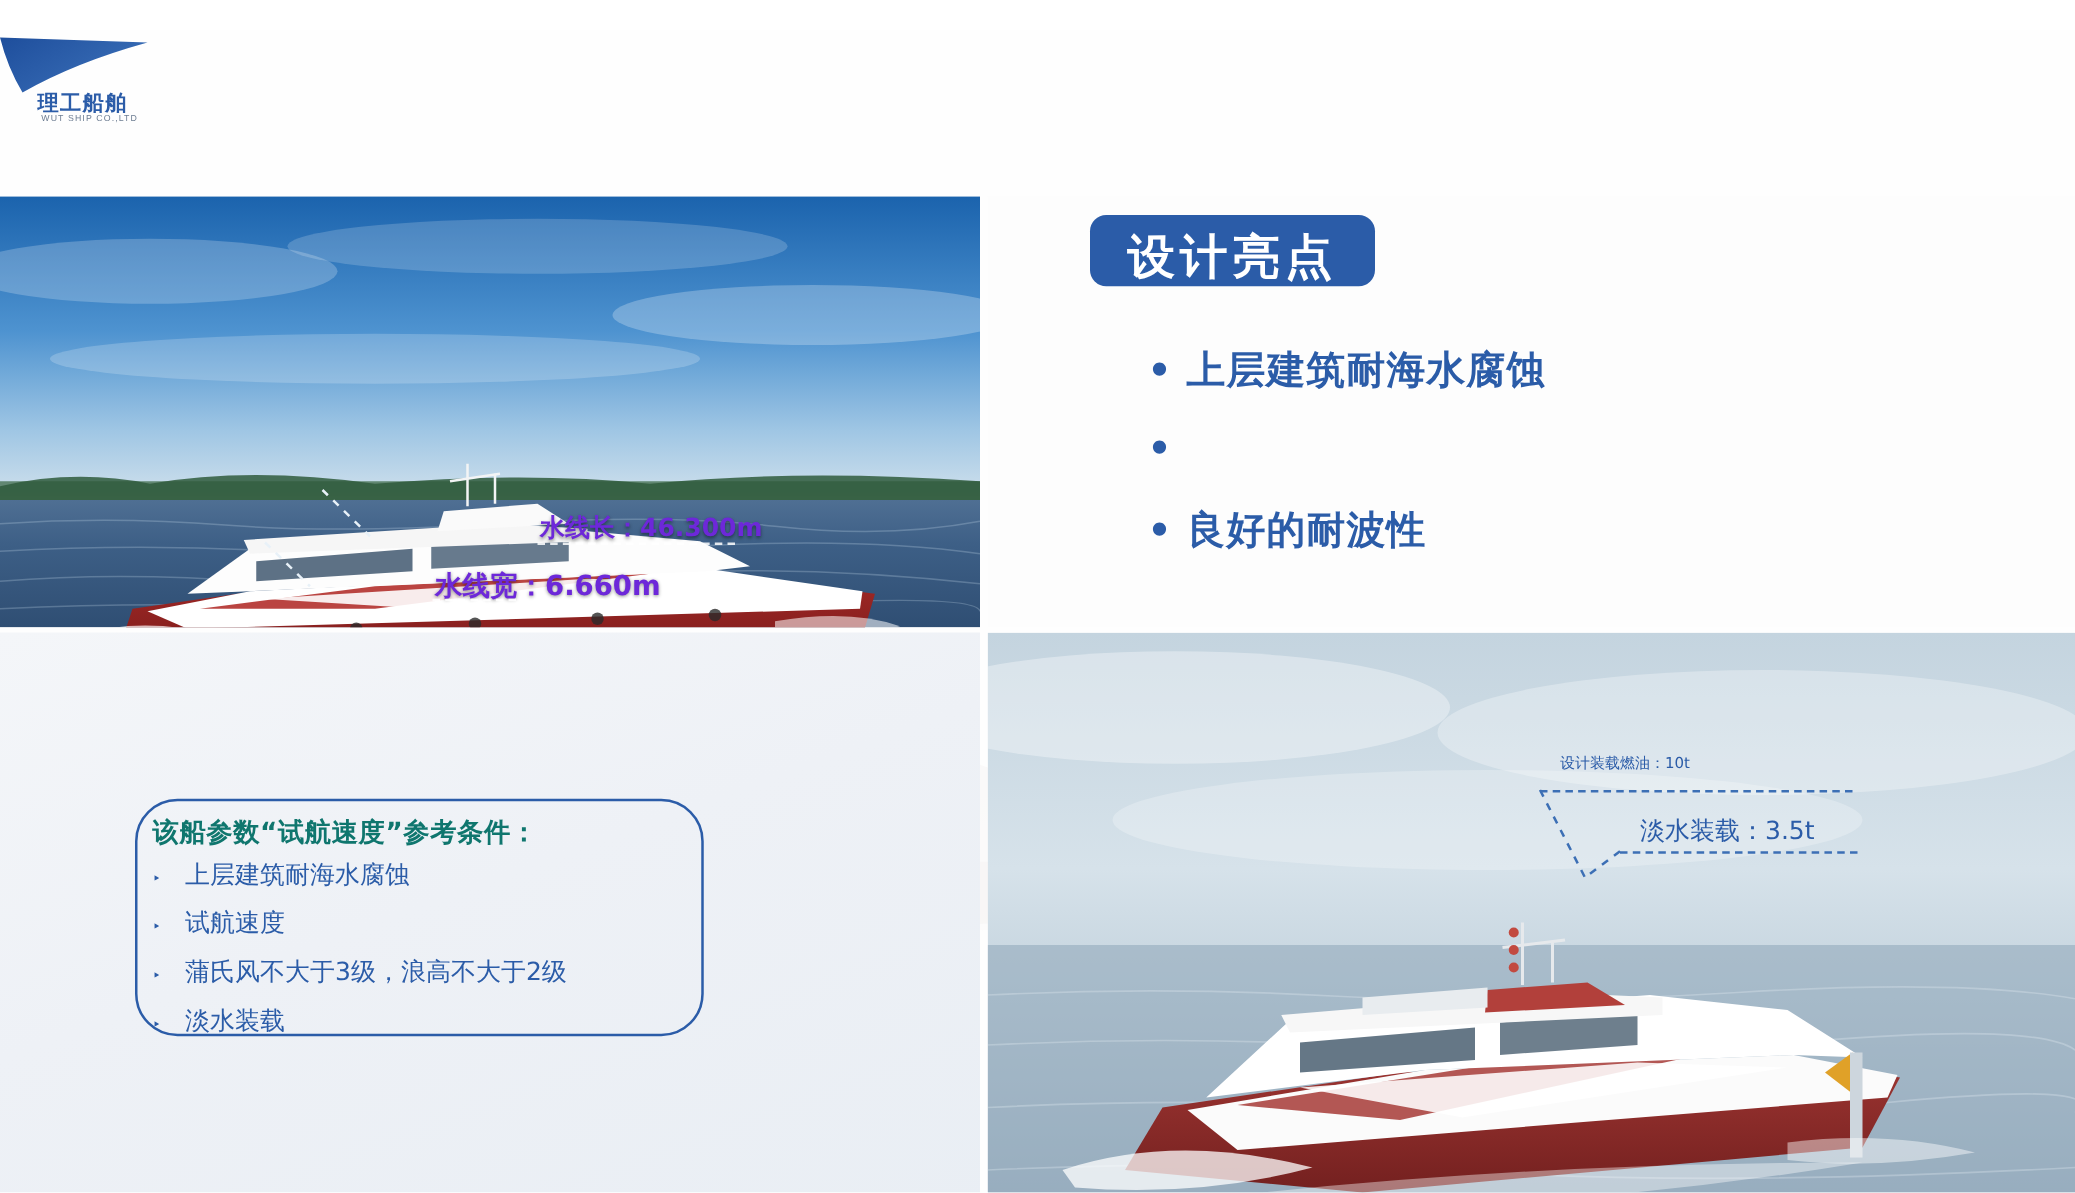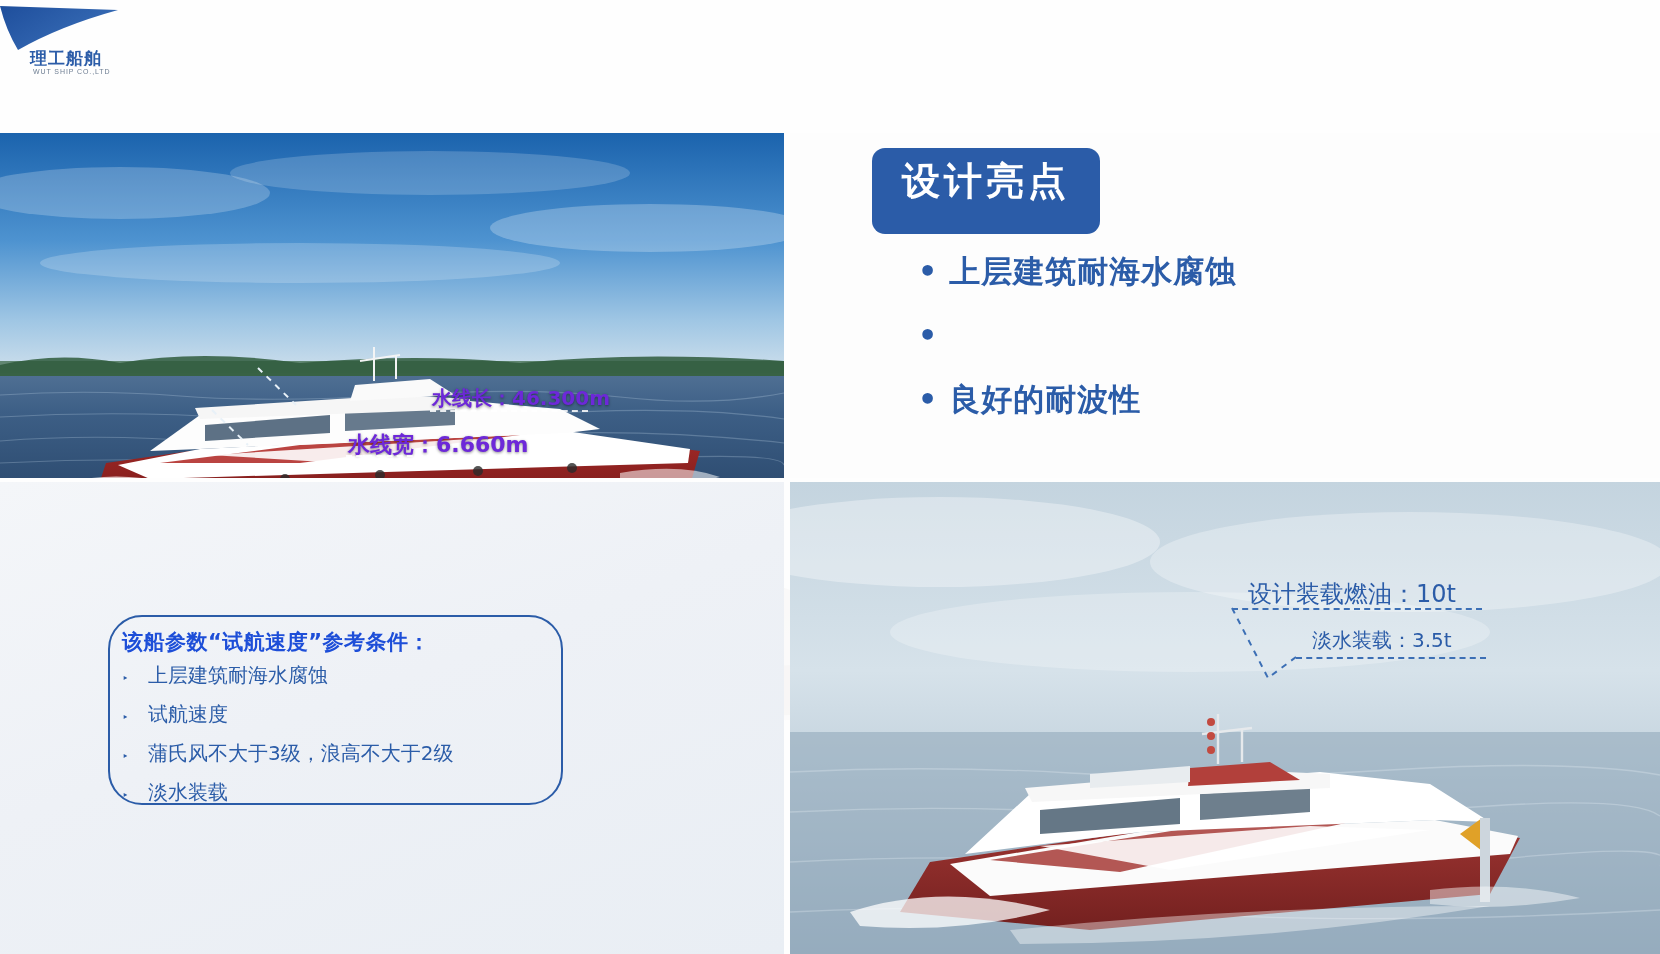"理工船舶" .slide { margin-top: none -> 24px }
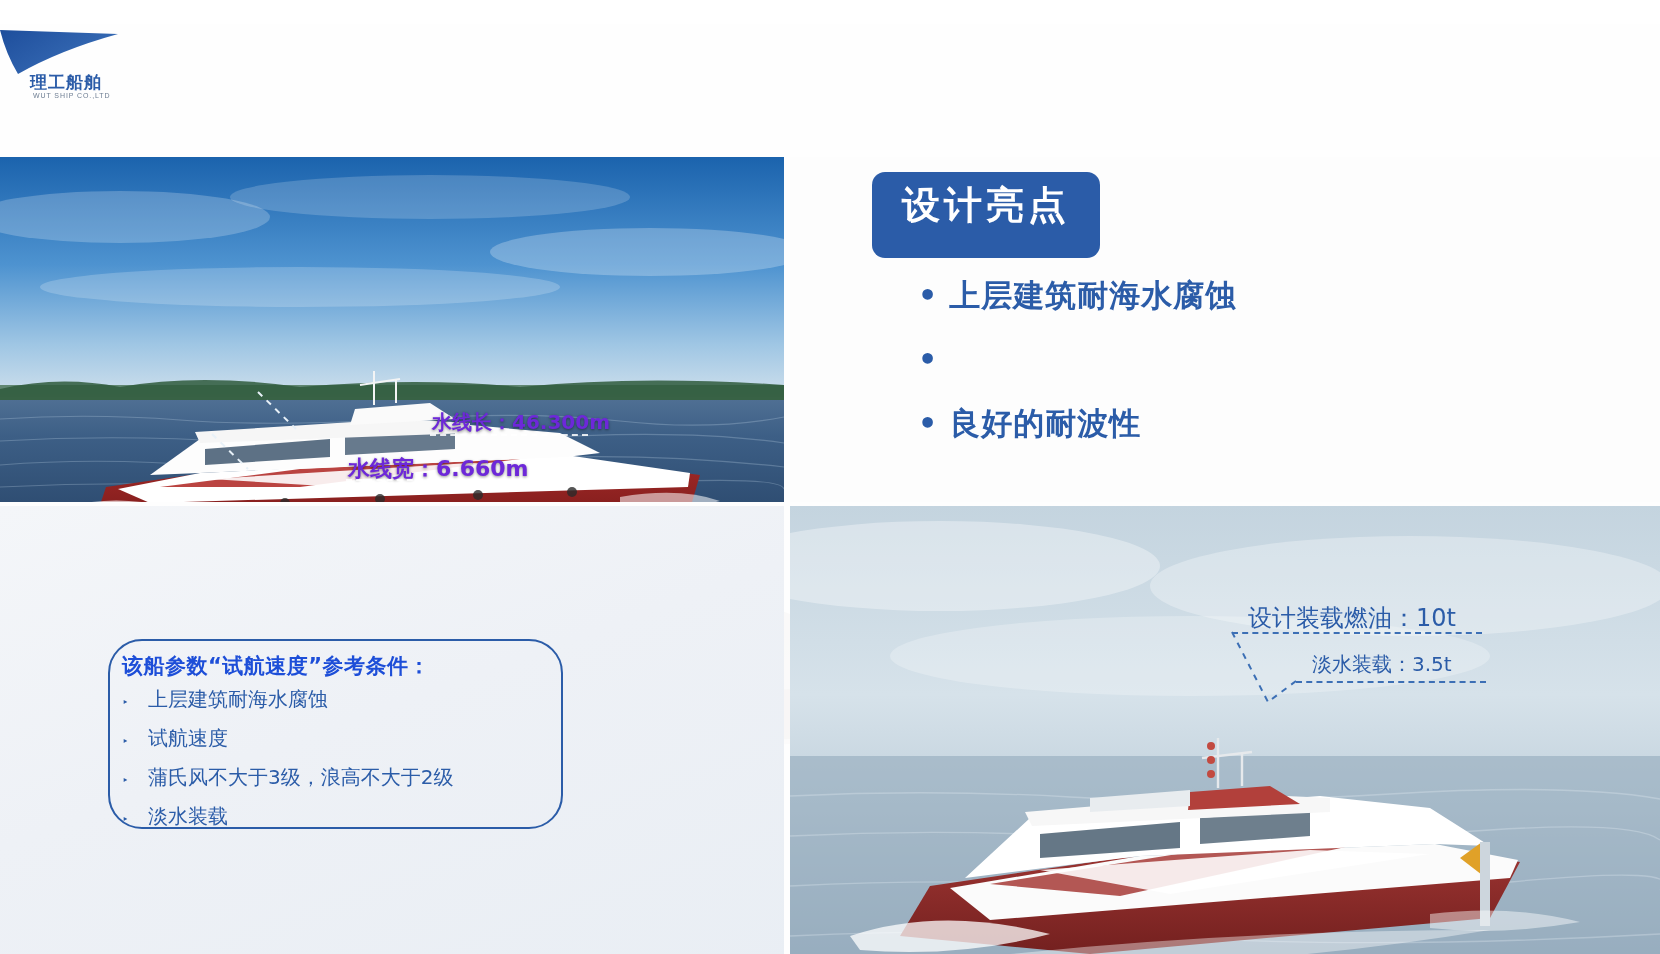"设计亮点" .title-chip { padding: 14px 30px 34px -> 14px 30px 5px }
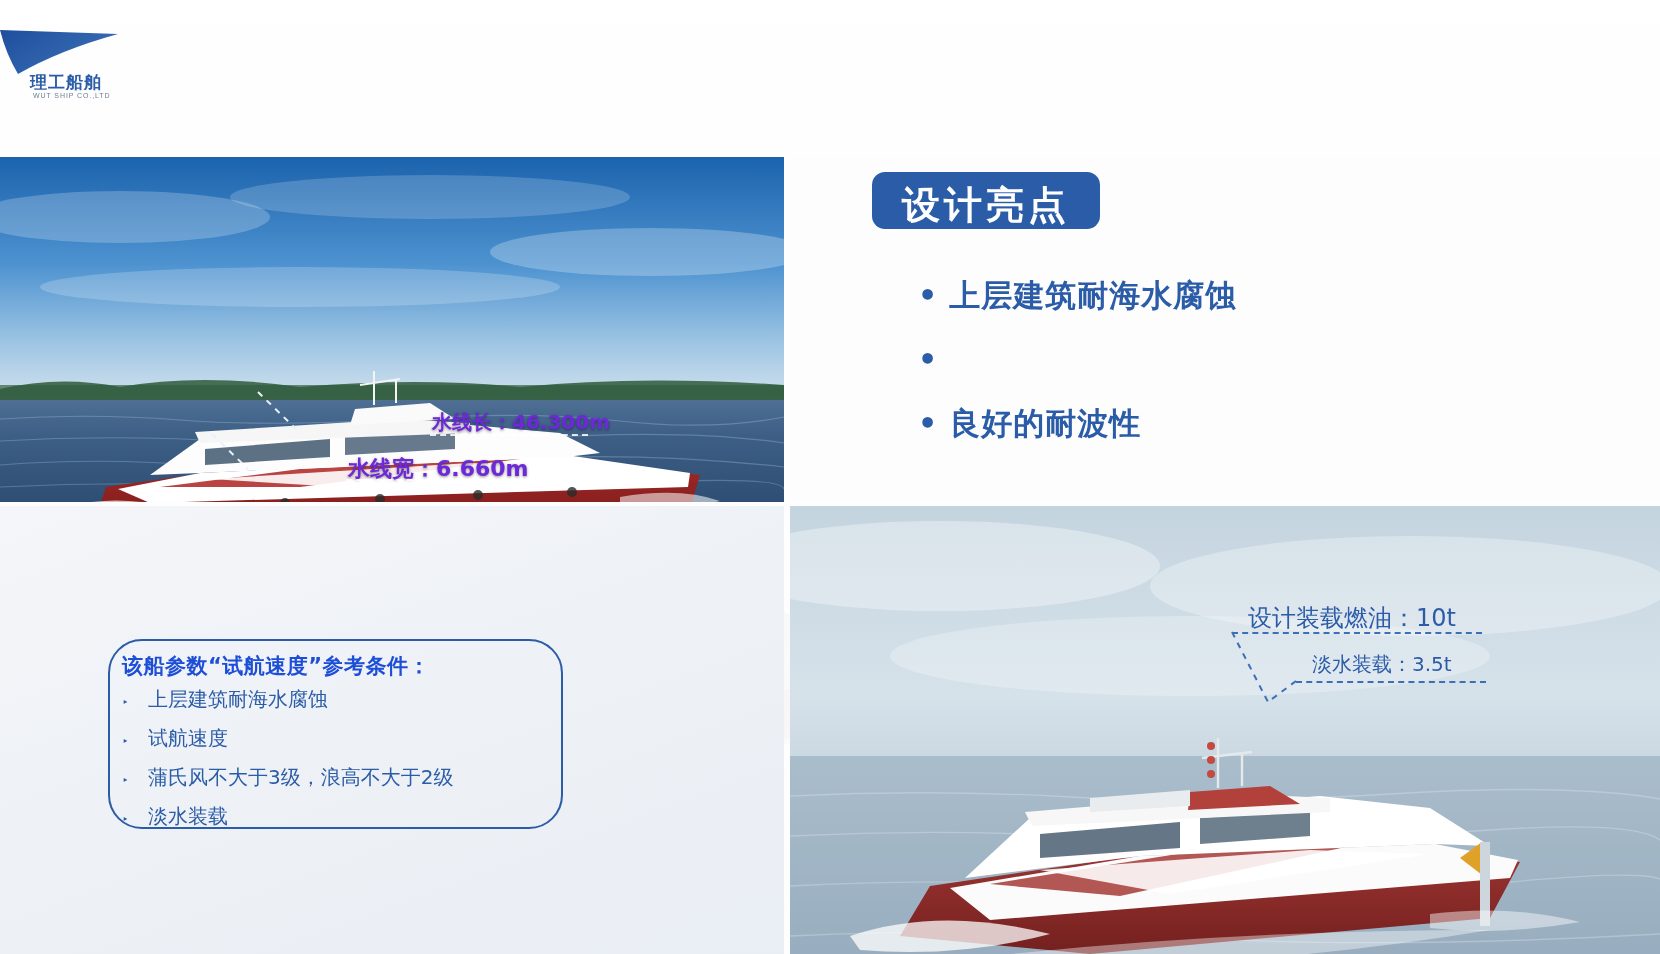"设计装载燃油：10t" .ann-fuel { font-size: 24px -> 12px }
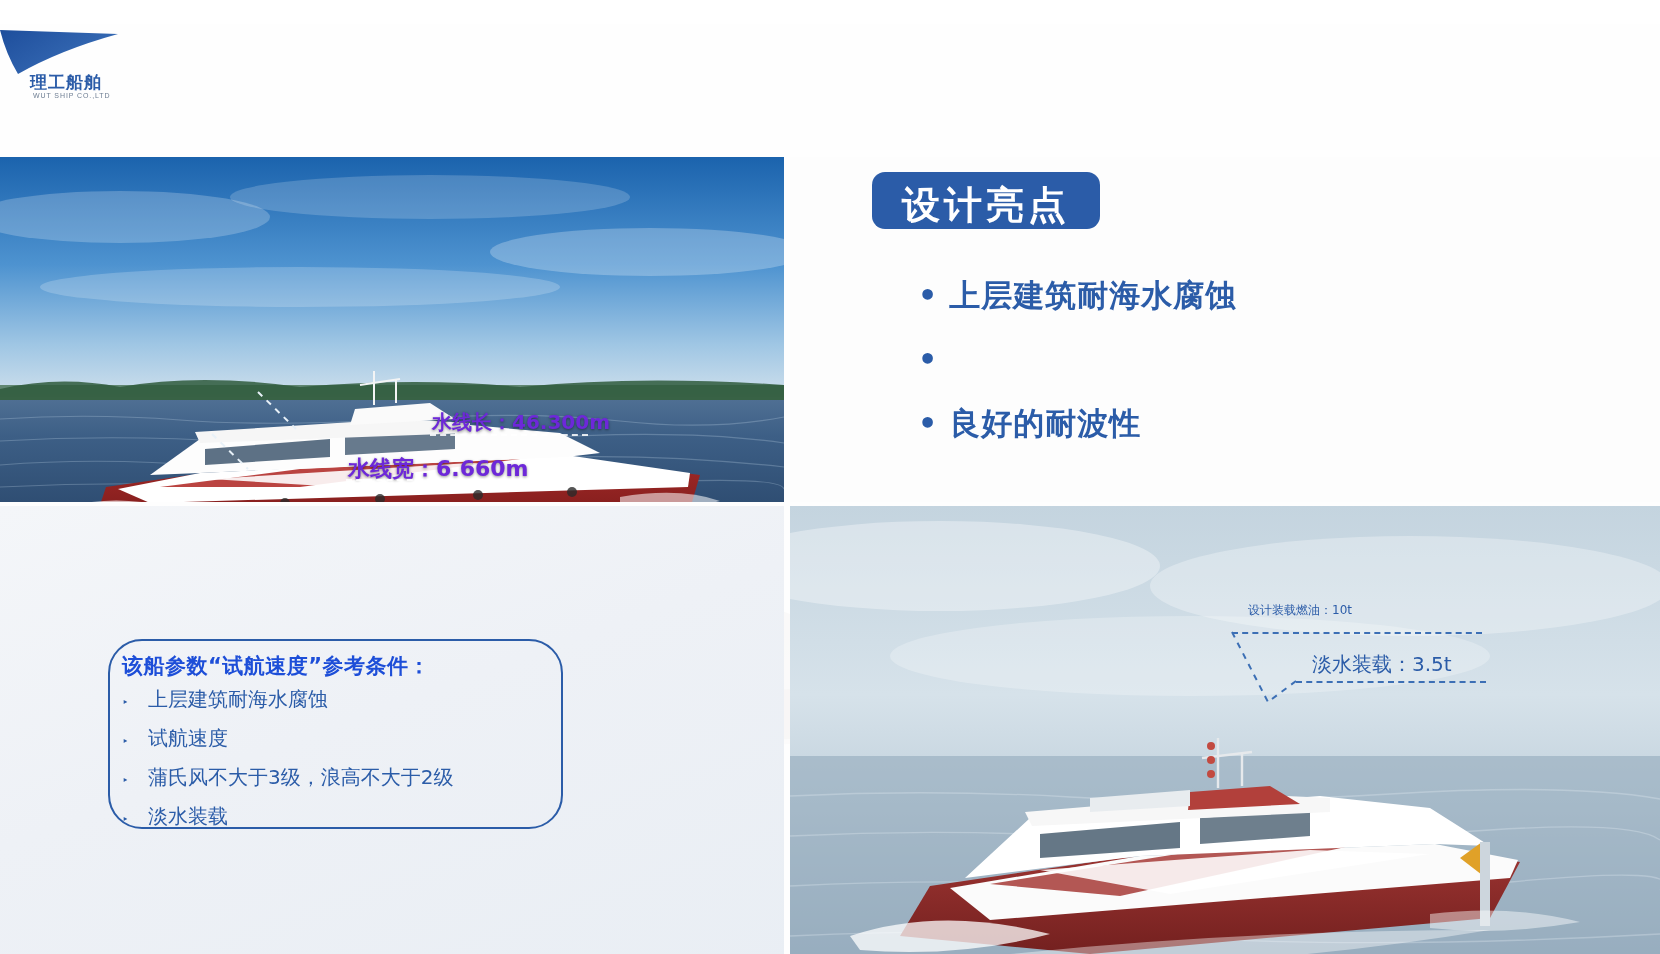"该船参数“试航速度”参考条件：" .callout-title { color: #1d4ed8 -> #0f766e }
